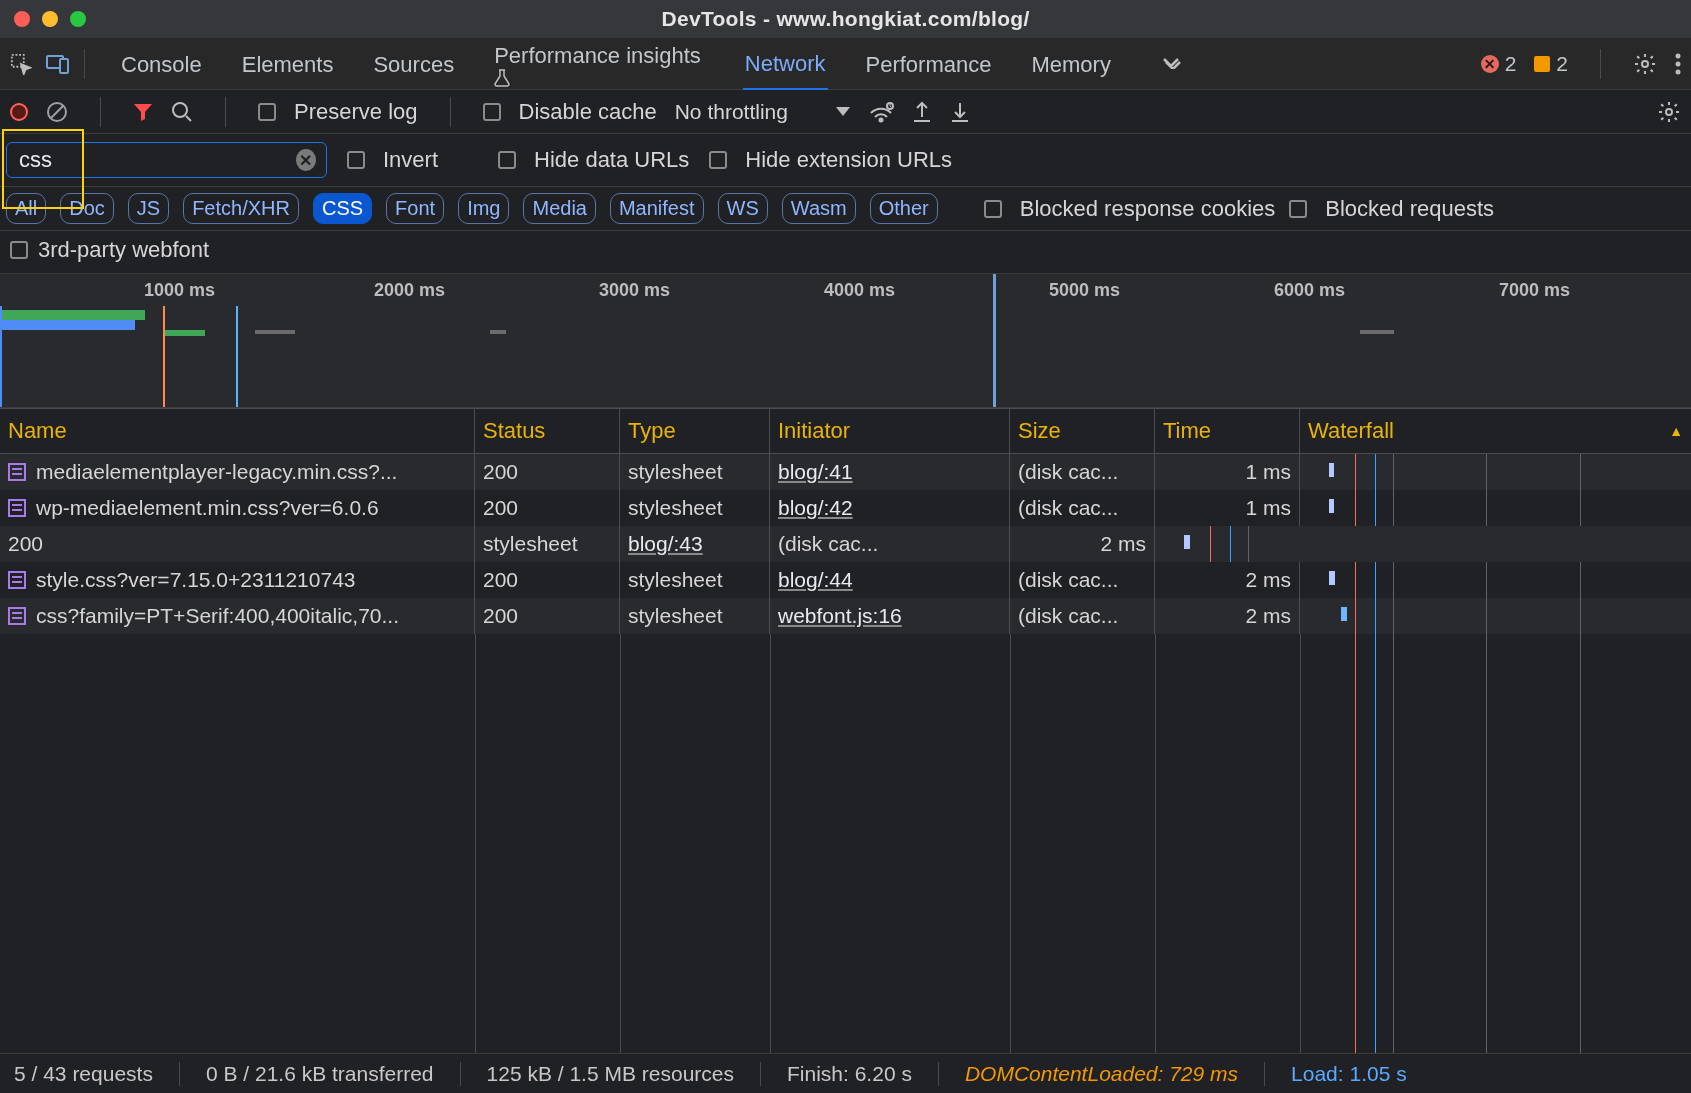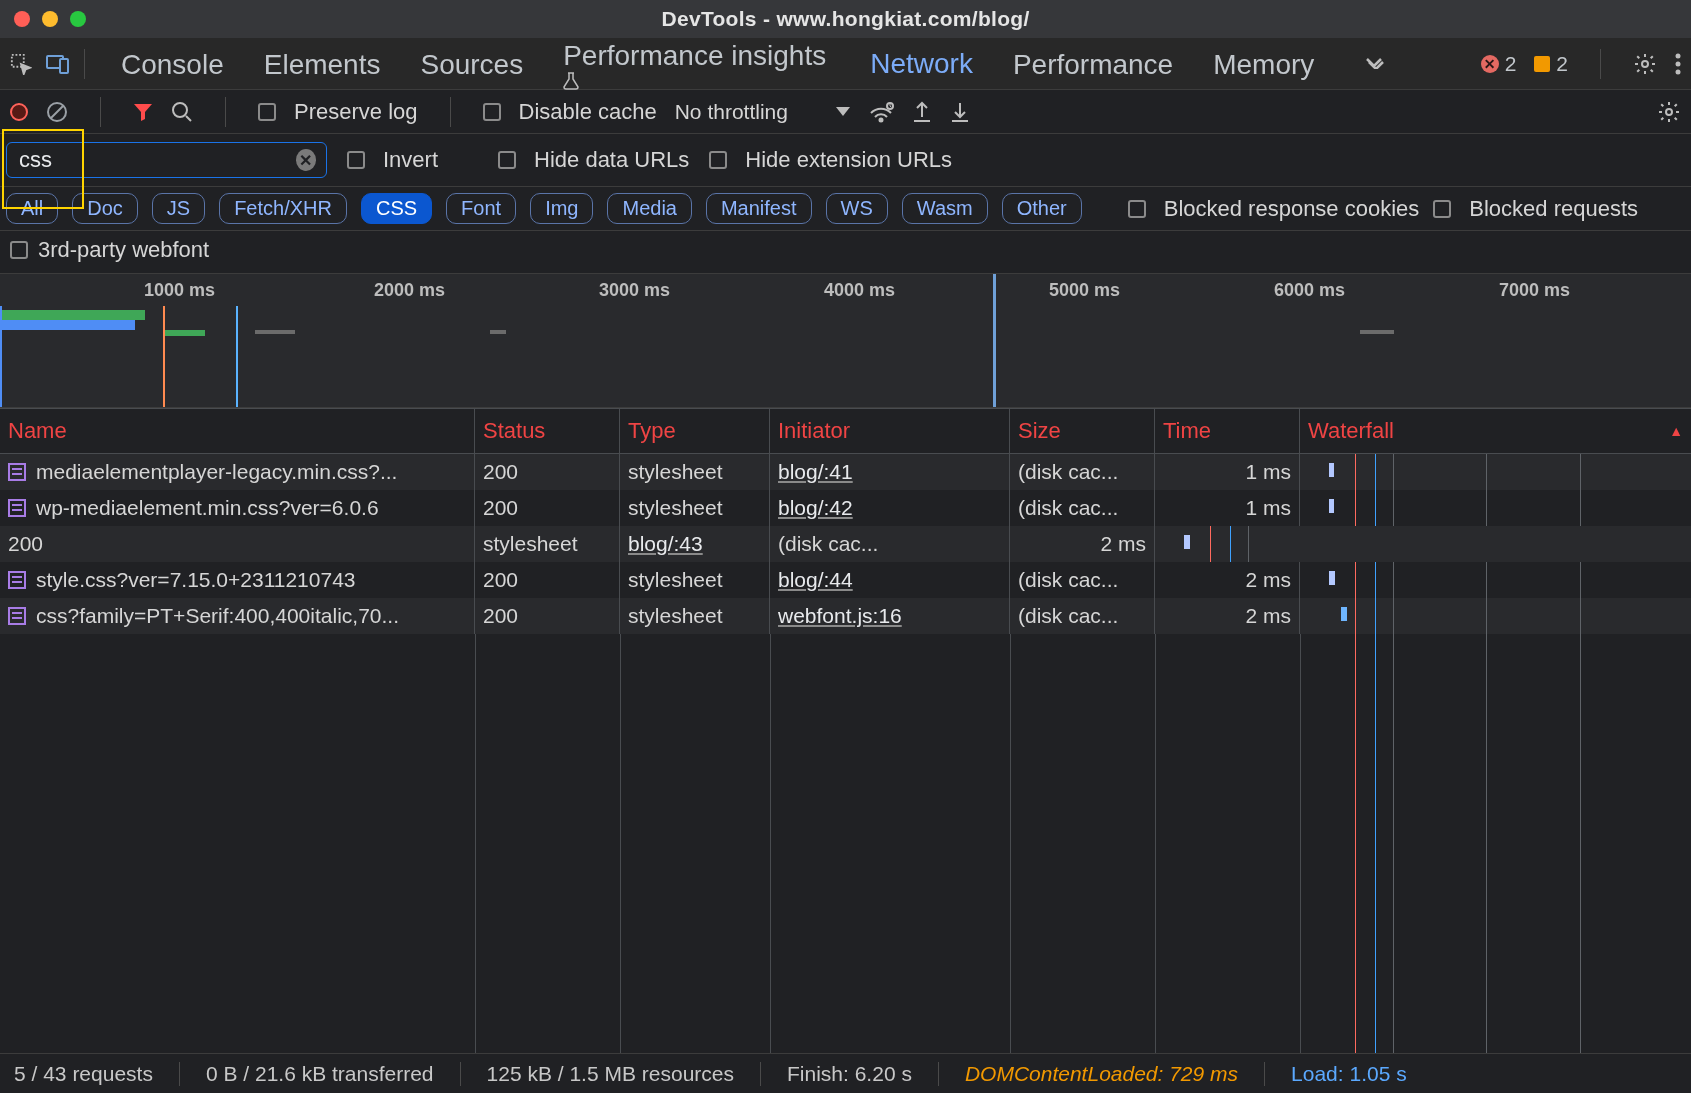"Console" .tab { font-size: 28px -> 22px }
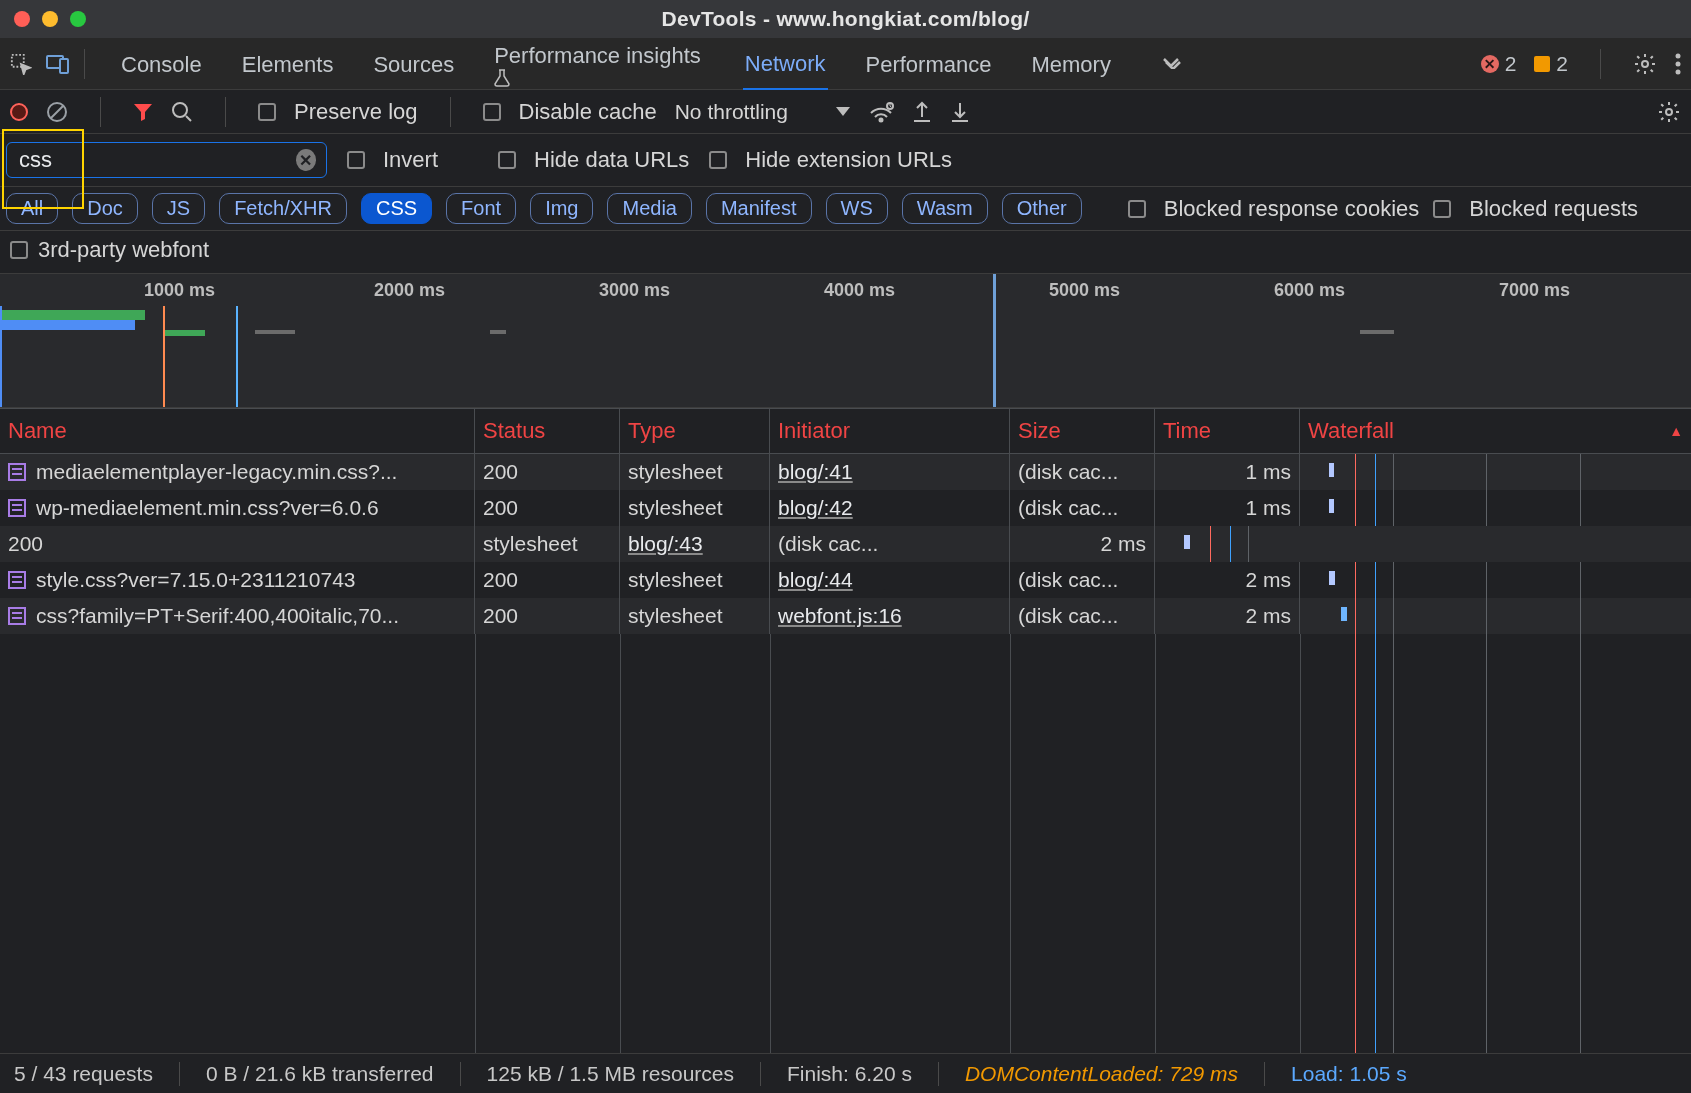"All" .chip { padding: 3px 14px -> 3px 8px }
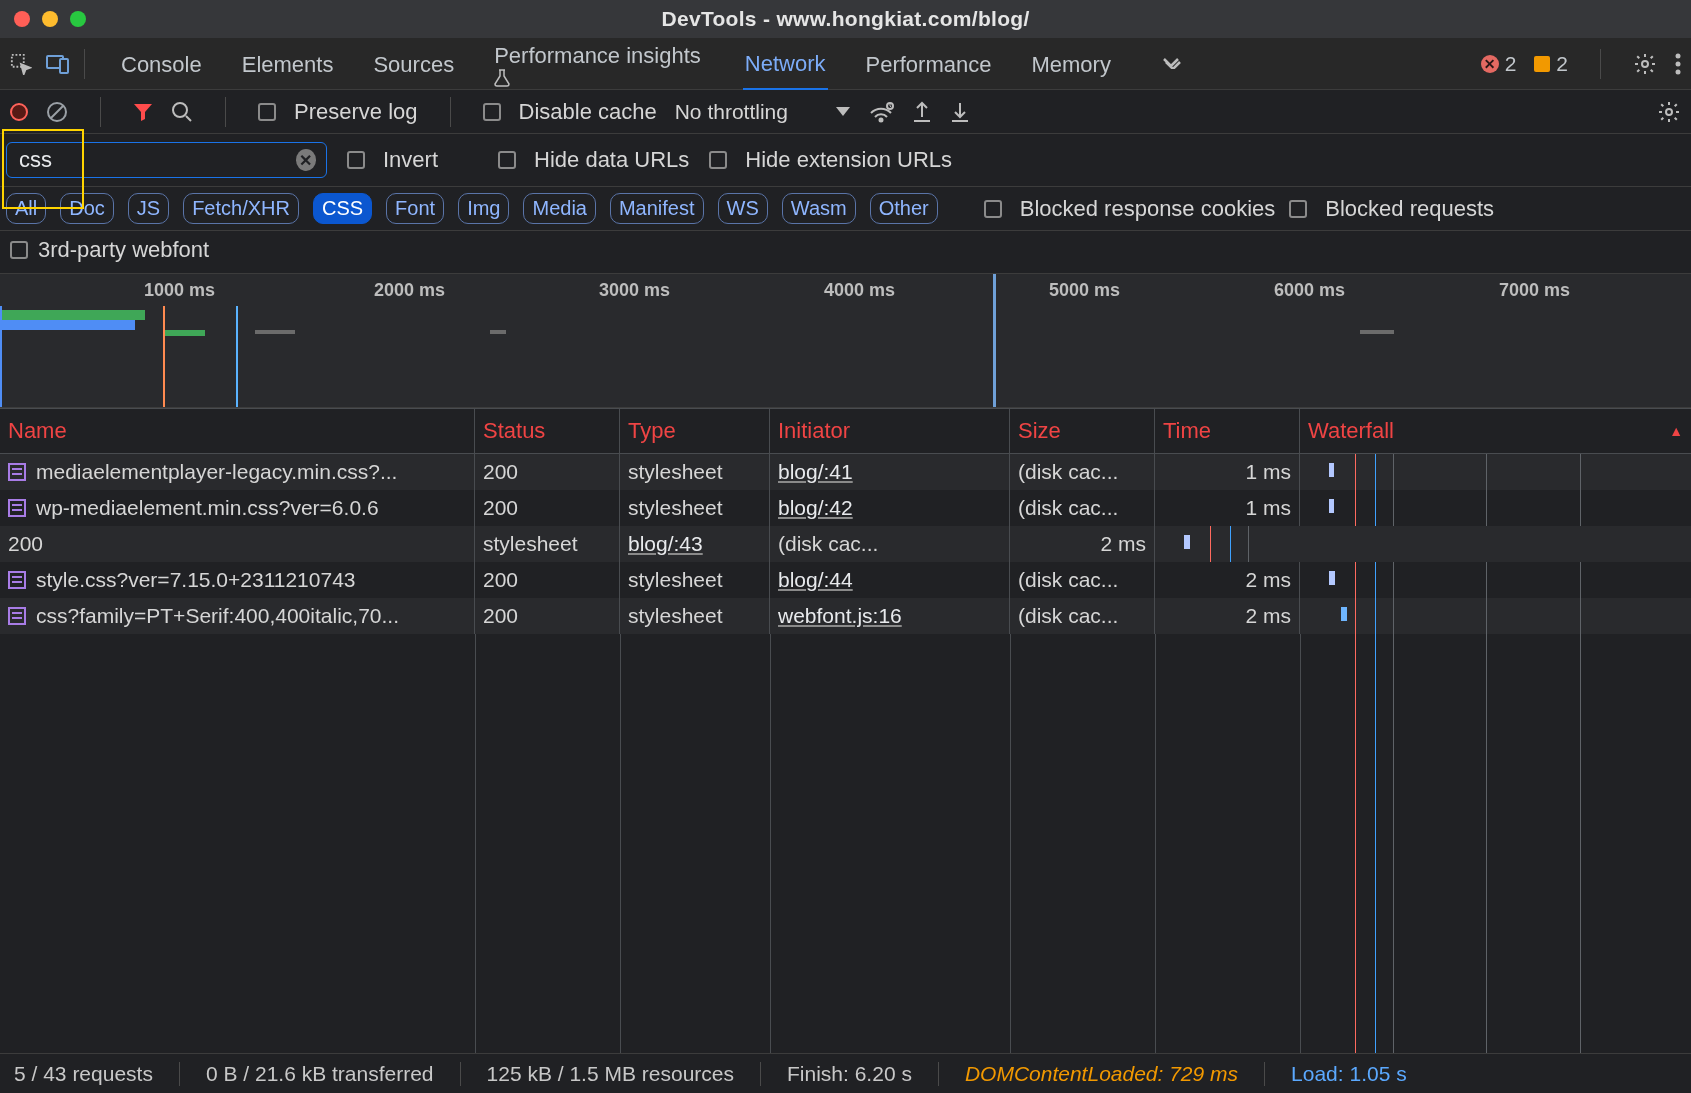"Name" .grid-head .cell { color: #ef4444 -> #eab308 }
